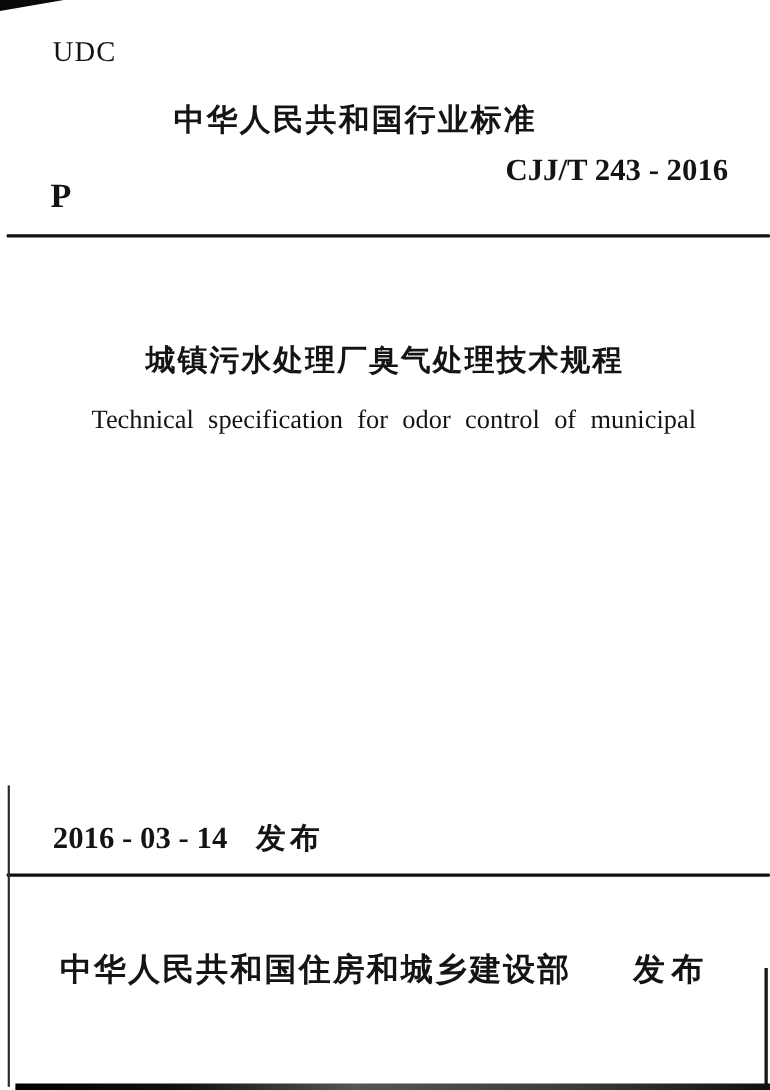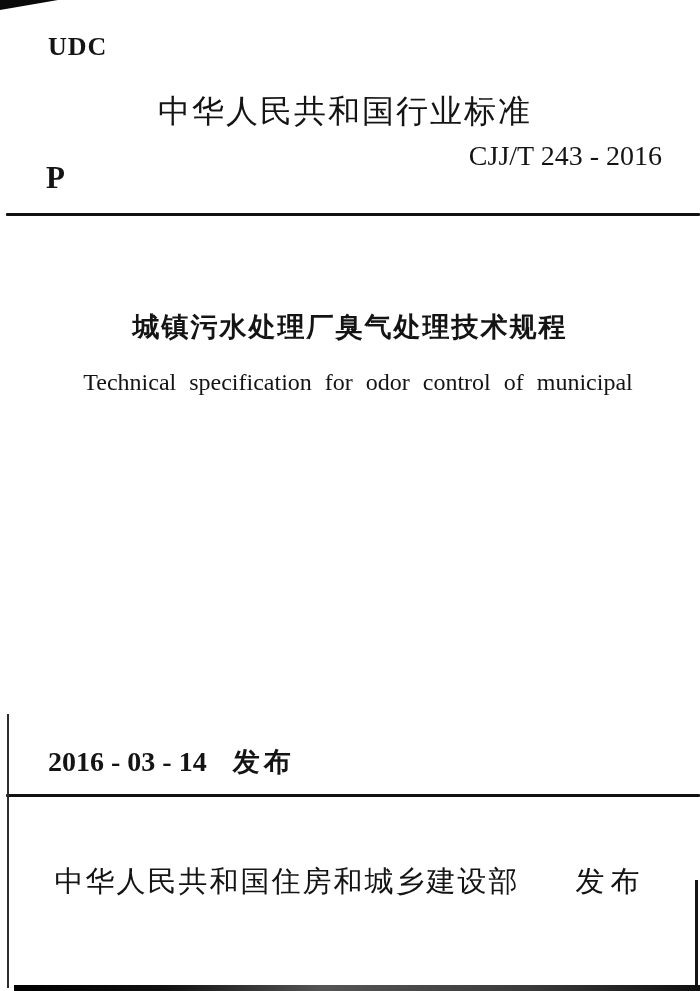"UDC" .udc { font-weight: bold -> normal }
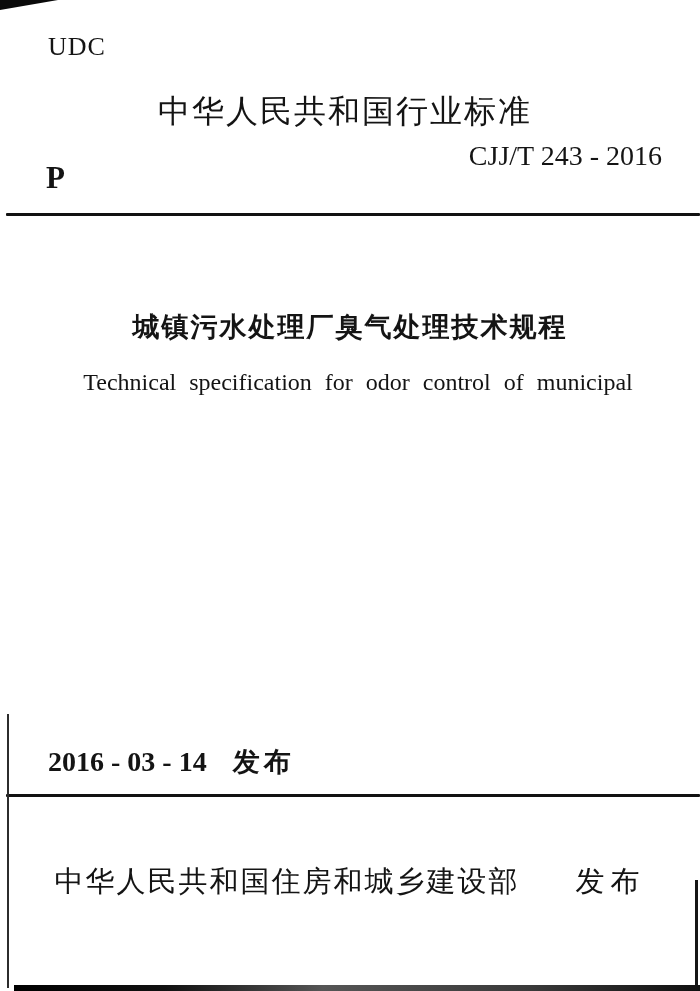"中华人民共和国行业标准" .header-title { font-size: 32px -> 28px; font-weight: normal -> bold }
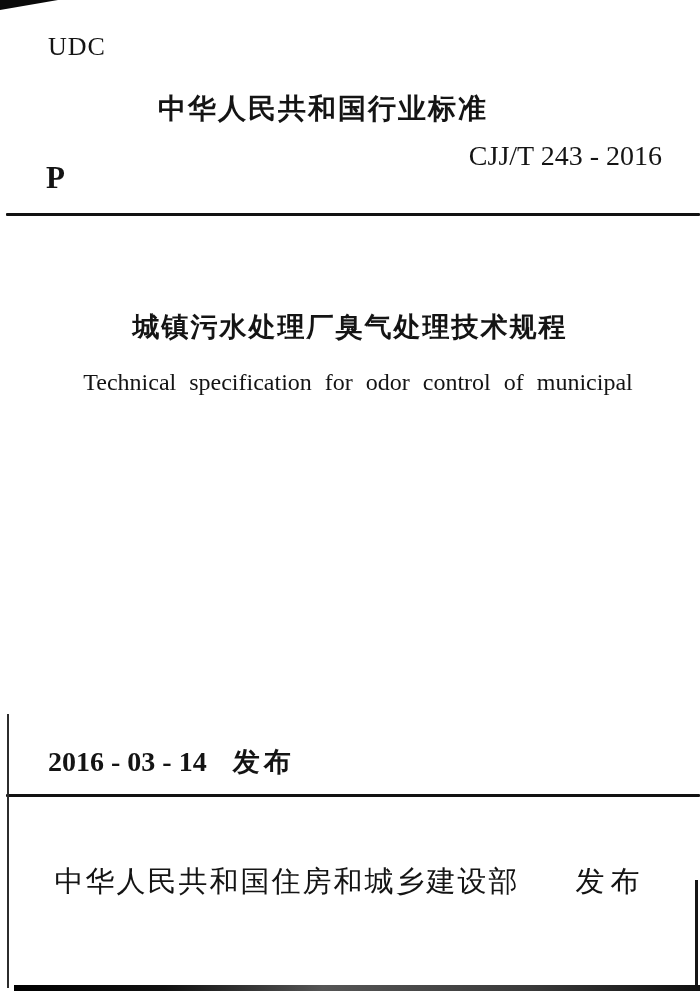"CJJ/T 243 - 2016" .std-num { font-weight: normal -> bold }
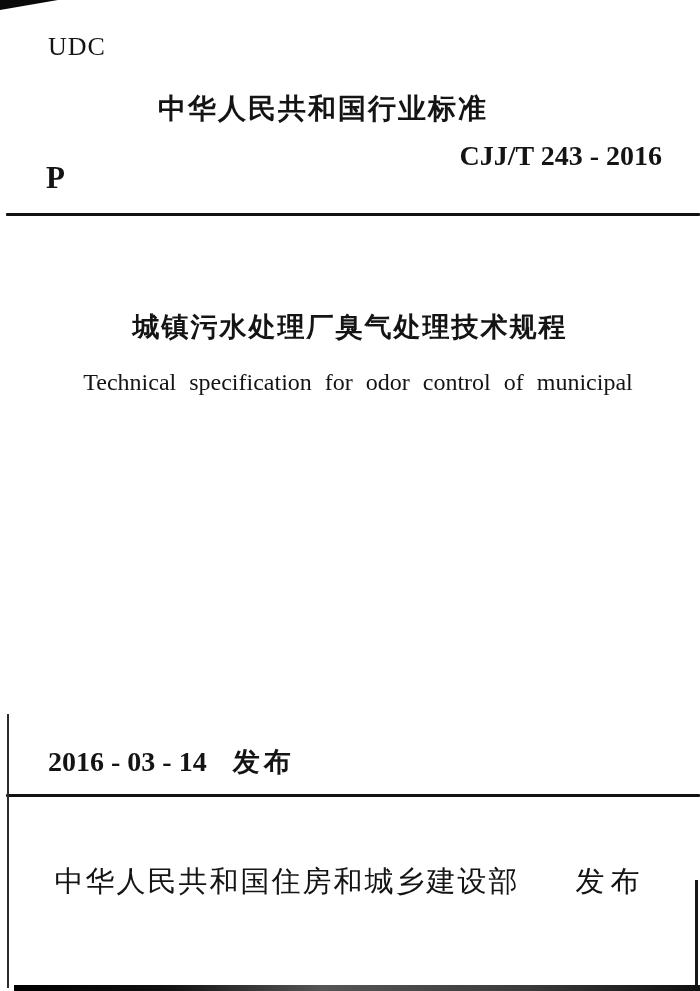"中华人民共和国住房和城乡建设部" .publisher-row { font-weight: normal -> bold }
